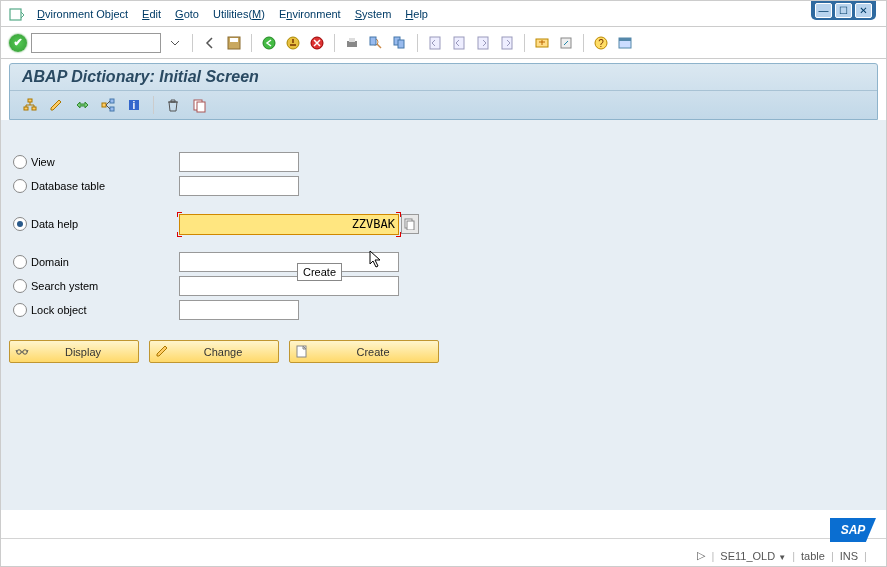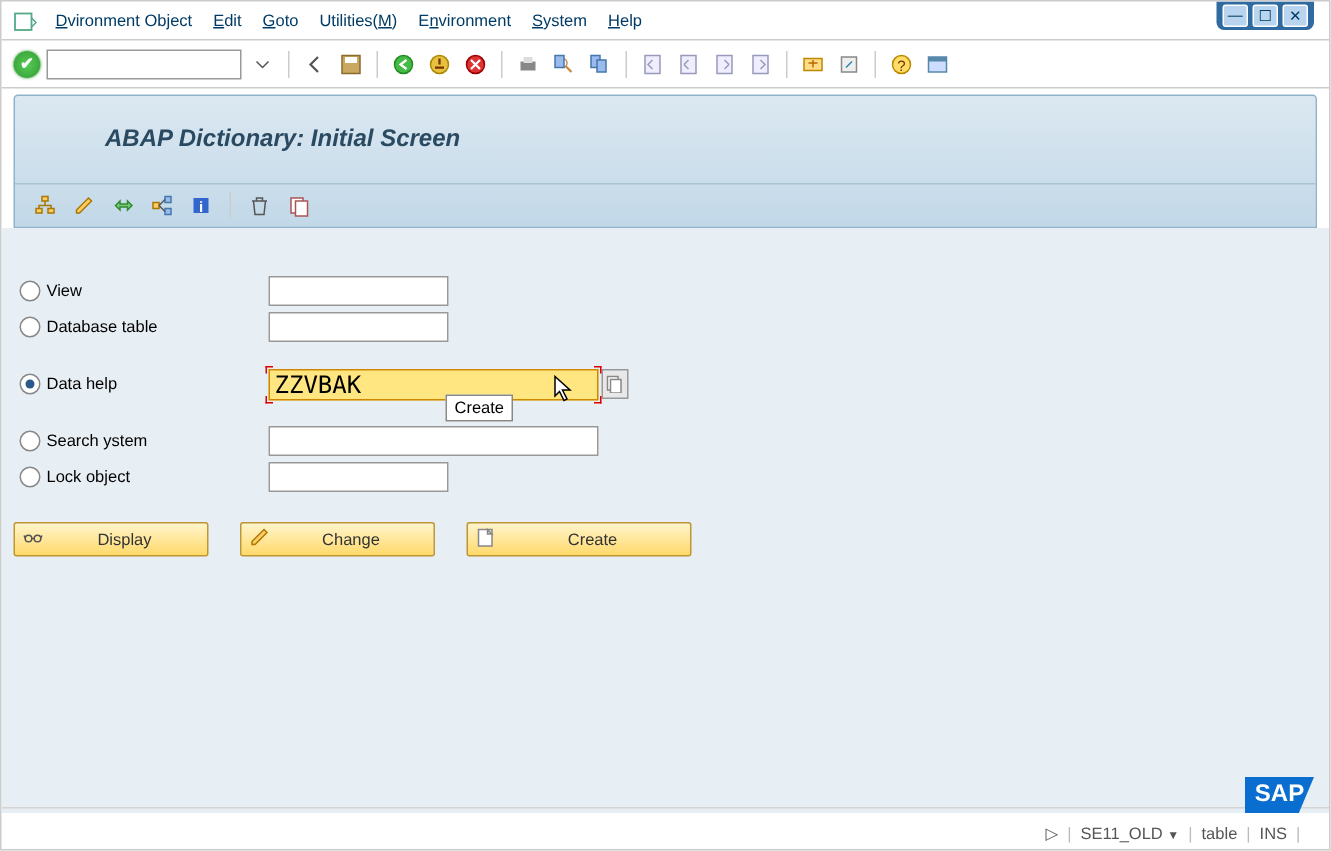"ABAP Dictionary: Initial Screen" .title-area h1 { margin-left: 48px -> none; padding: 20px 12px -> 4px 12px }
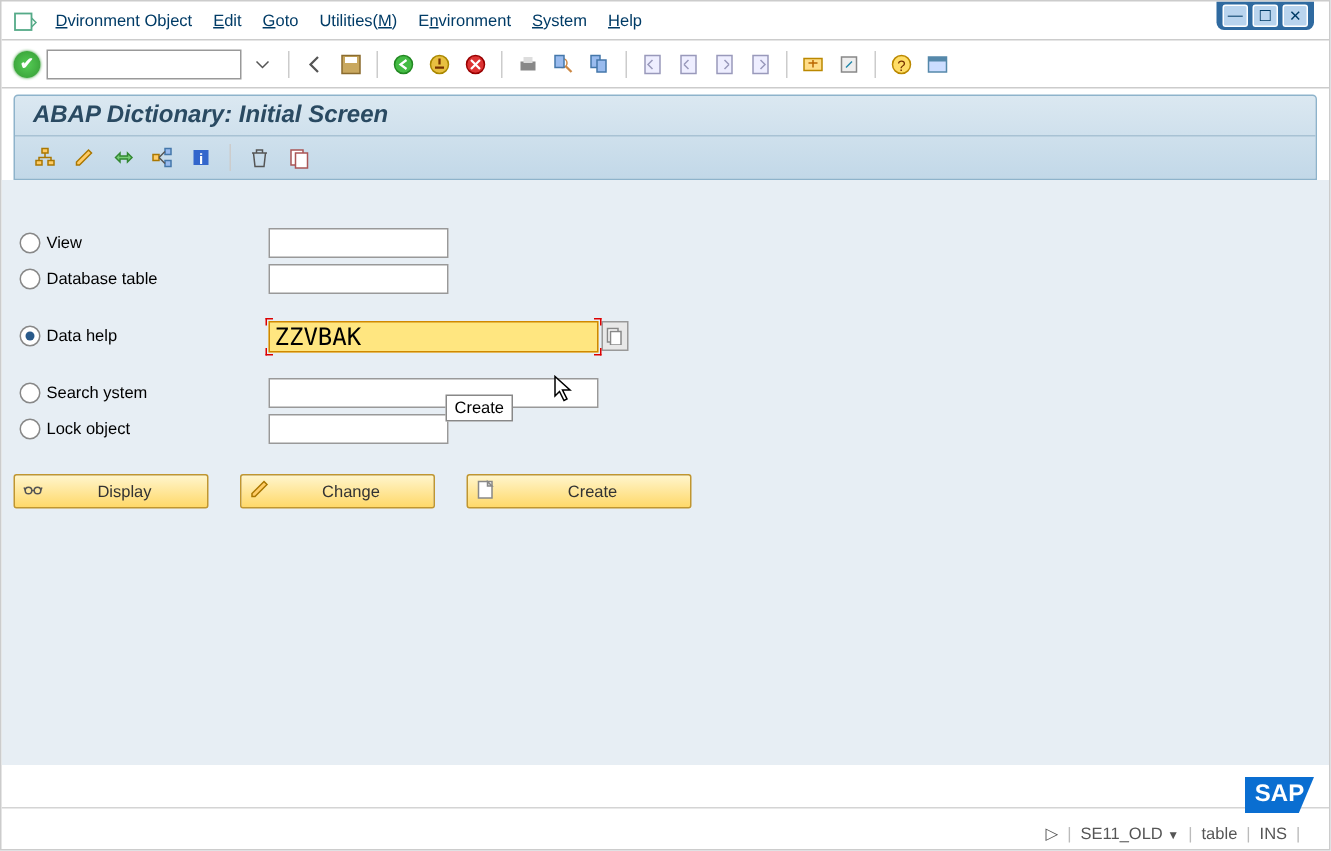"ZZVBAK" .active-input { font-size: 16px -> 12px; text-align: none -> right }
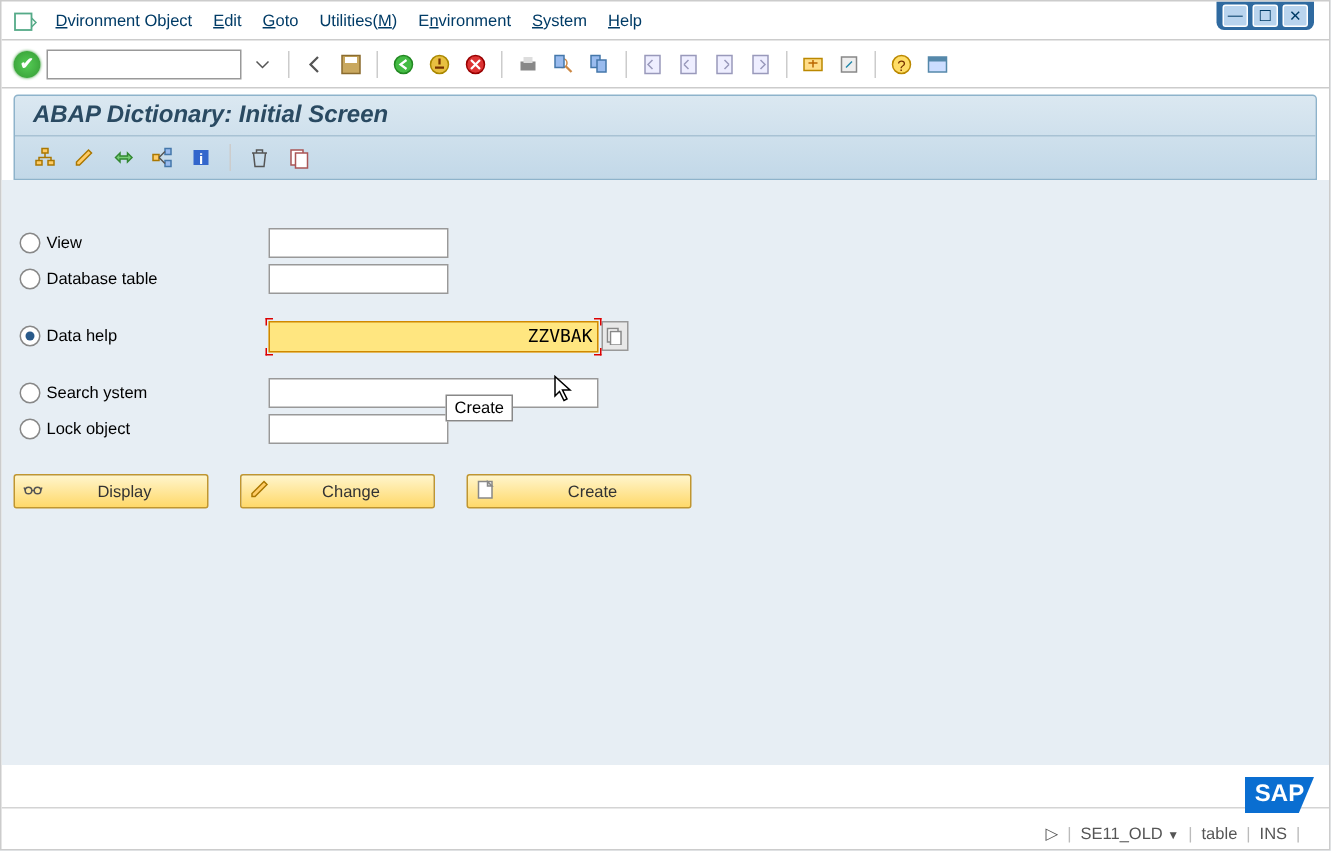"Domain" div.row { html: none -> <div> <div> <span></span> <span>Domain</span> </div> <div></div> <input> </div> }
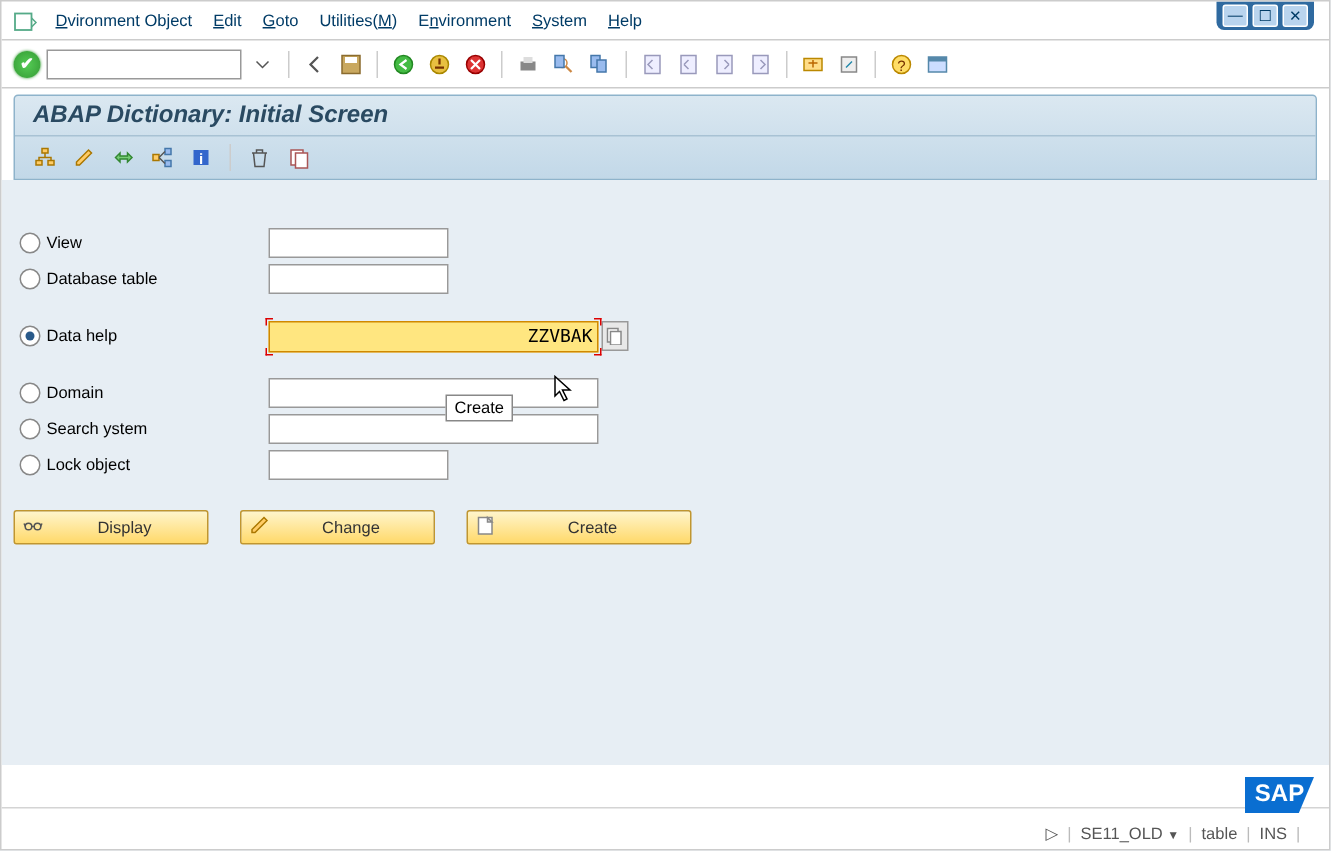"Display" .action-row { gap: 21px -> 10px }
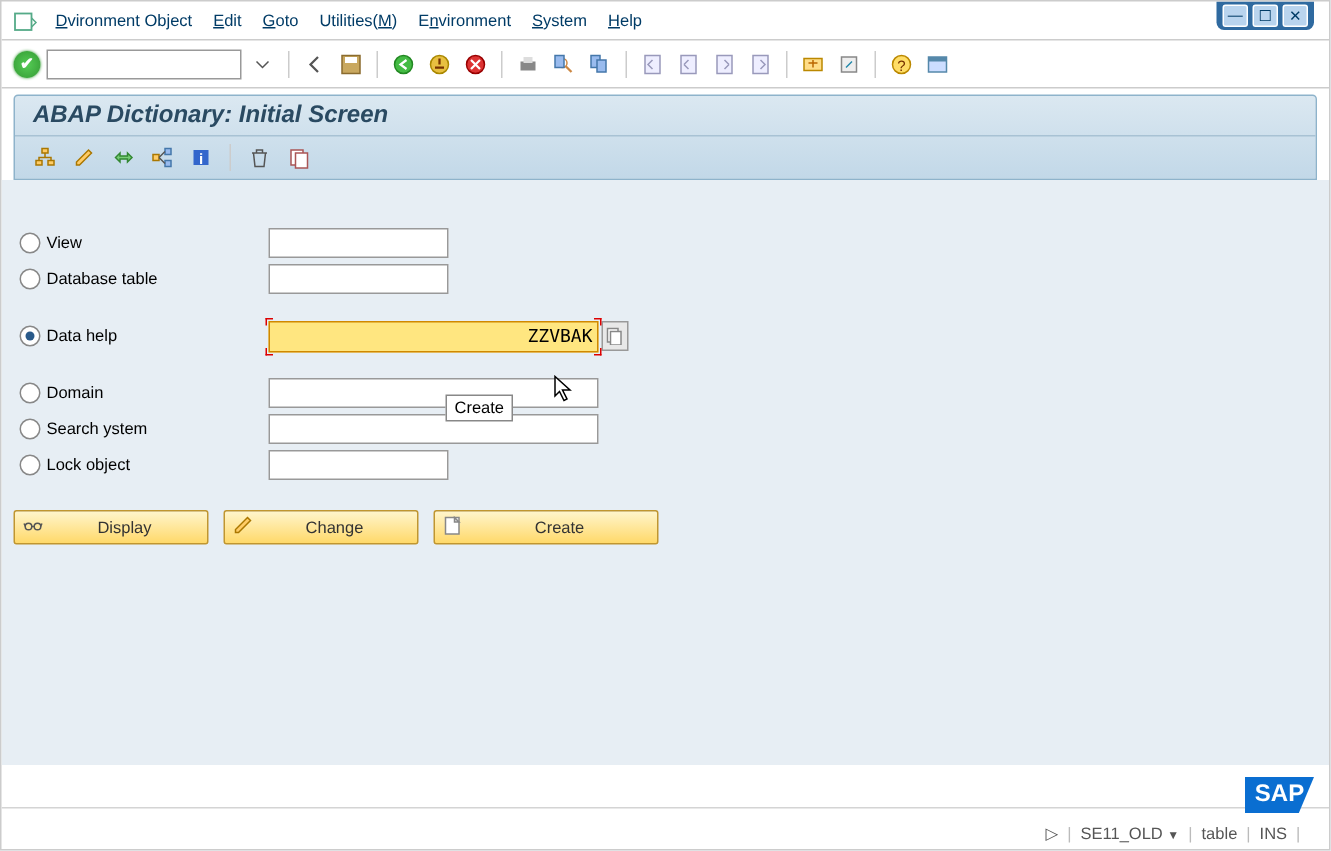"SAP" .sap-logo { font-size: 16px -> 12px; font-style: none -> italic }
